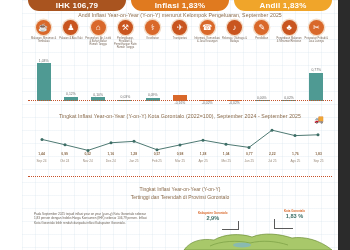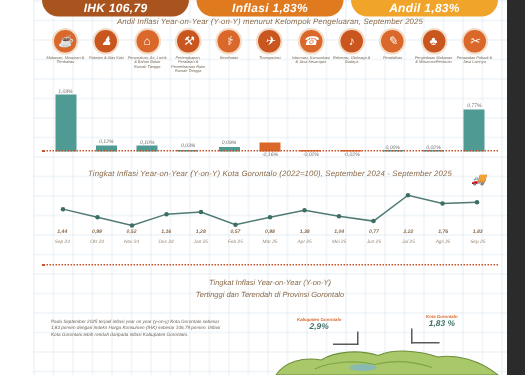"IHK 106,79" .page { font-style: italic -> none }
